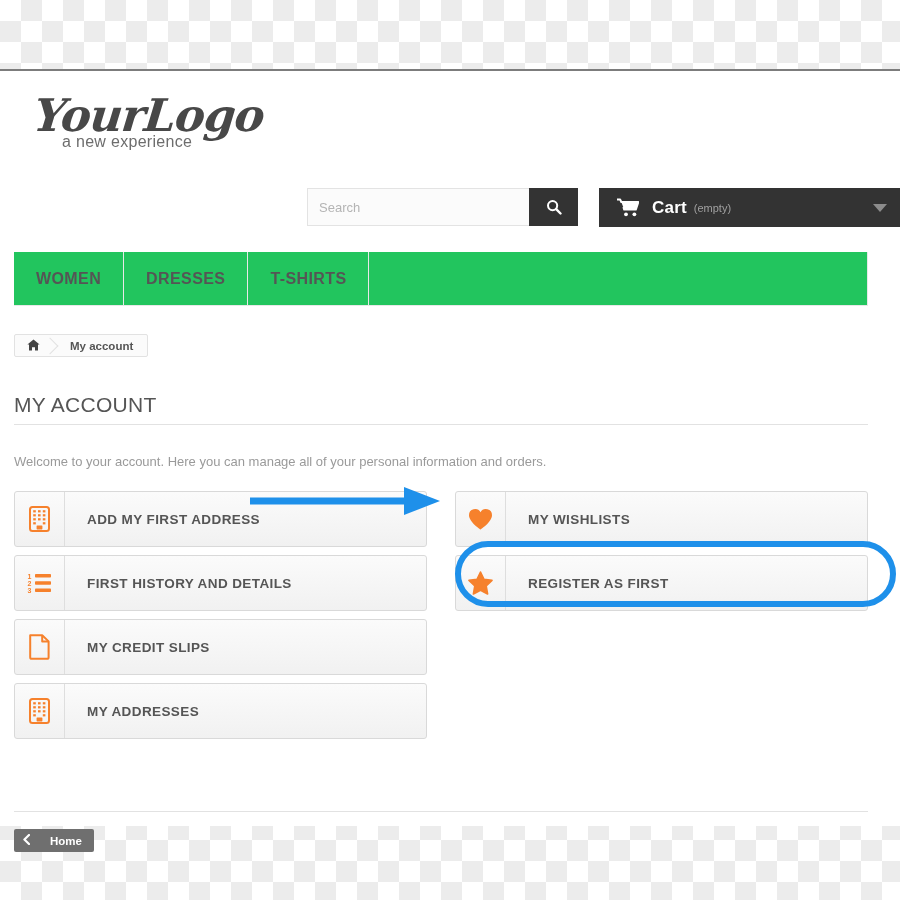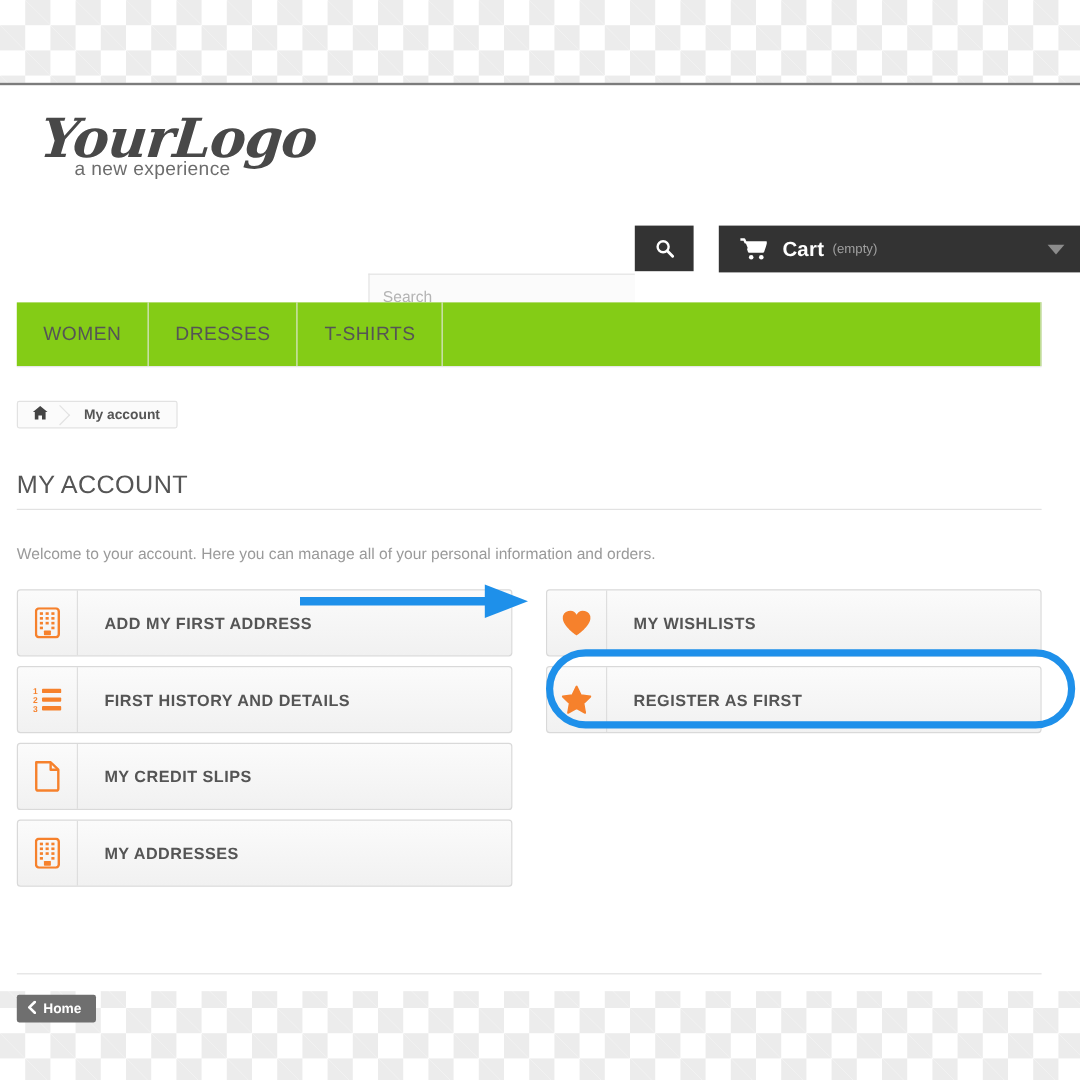"Search" .search-input { margin-top: 40px -> none }
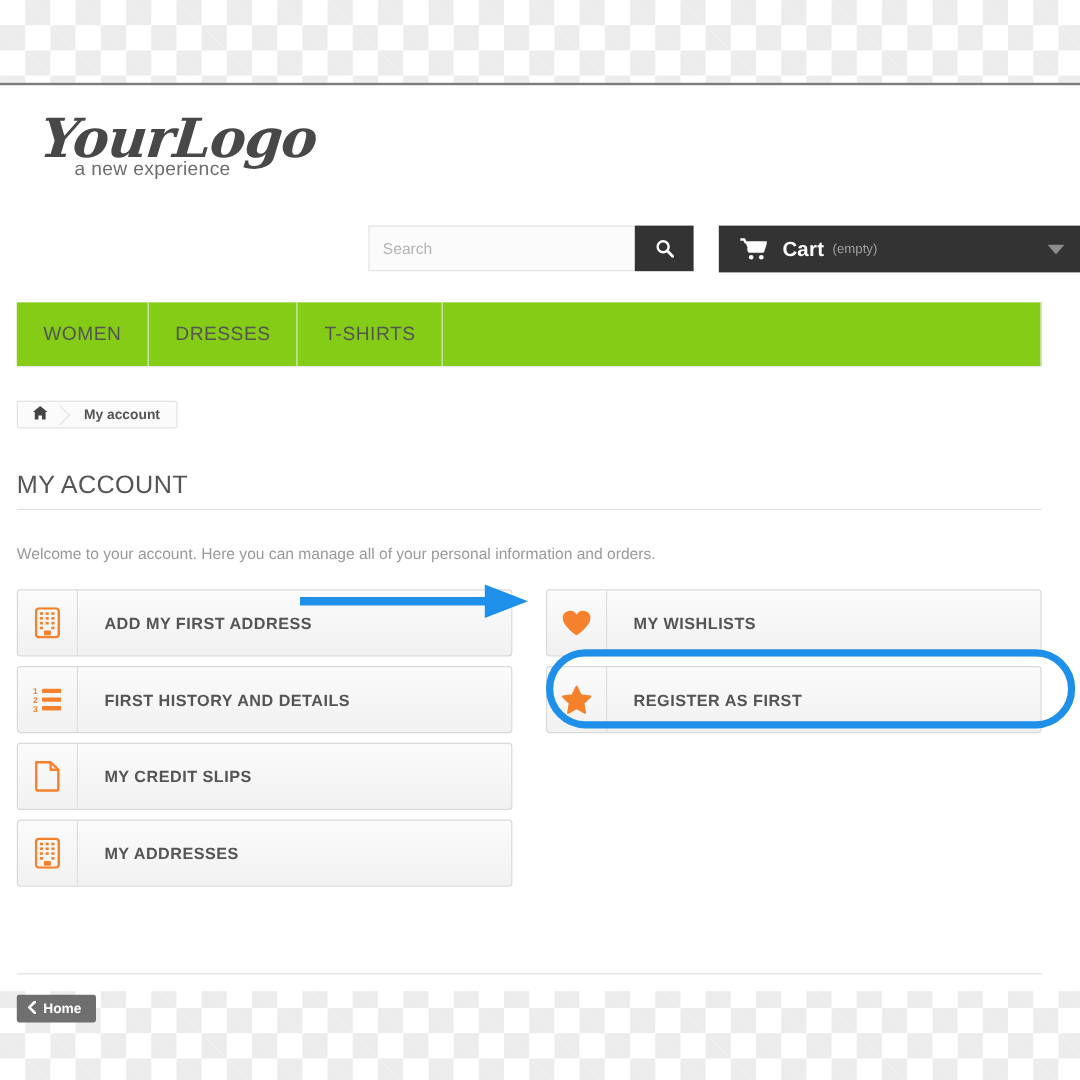"WOMEN" .nav-item { background: #84cc16 -> #22c55e; font-weight: normal -> bold }
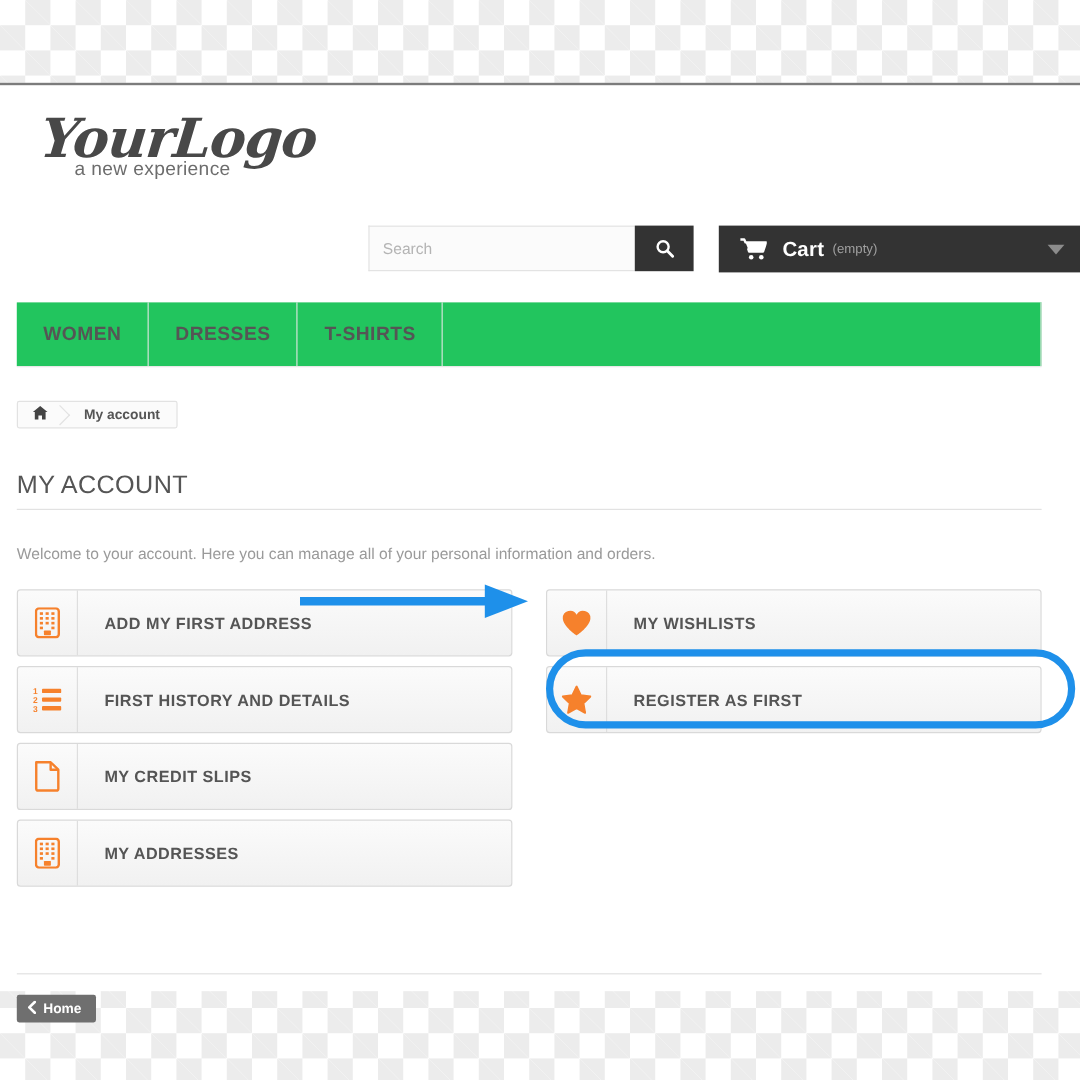"Home" .home-btn { gap: 6px -> 20px }
